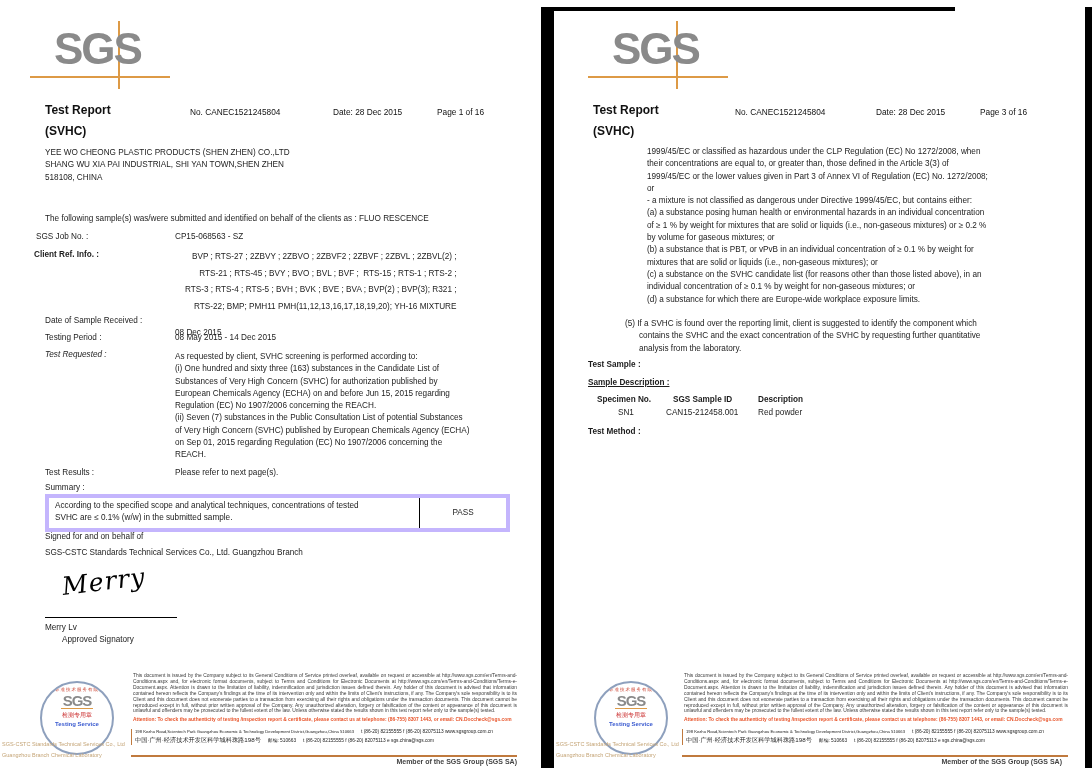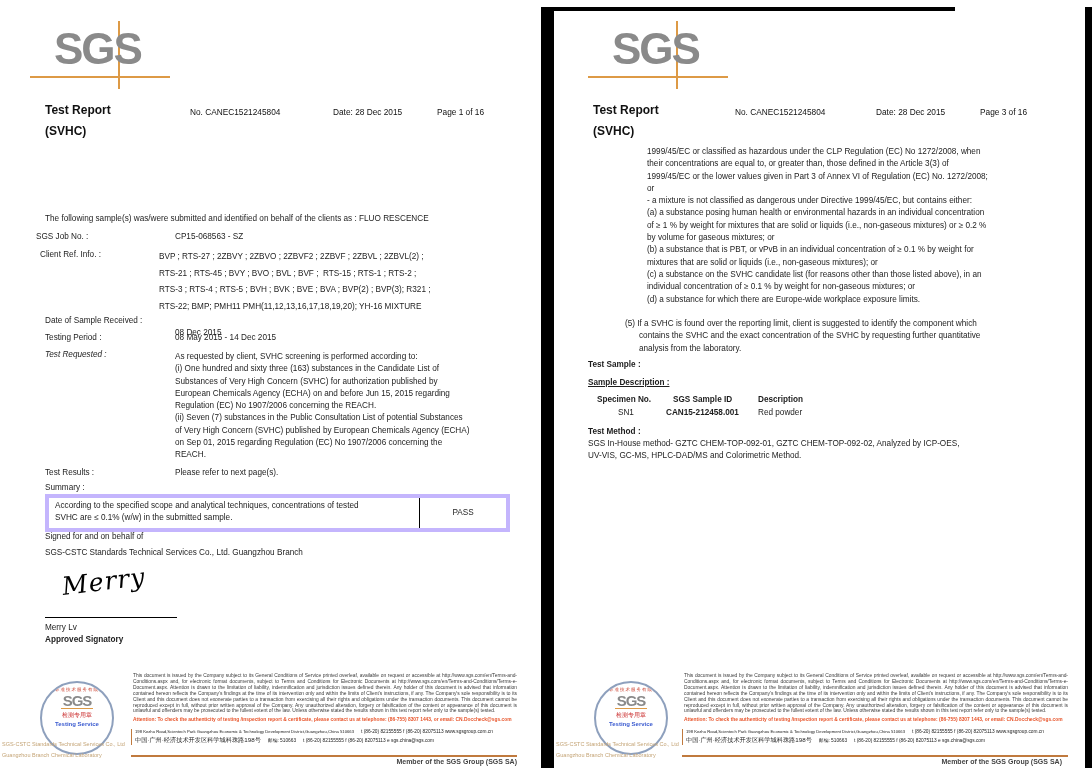"YEE WO CHEONG PLASTIC PRODUCTS" div.abs { html: none -> <div>YEE WO CHEONG PLASTIC PRODUCTS (SHEN ZHEN) CO.,LTD SHANG WU XIA PAI INDUSTRIAL, SHI YAN TOWN,SHEN ZHEN 518108, CHINA</div> }
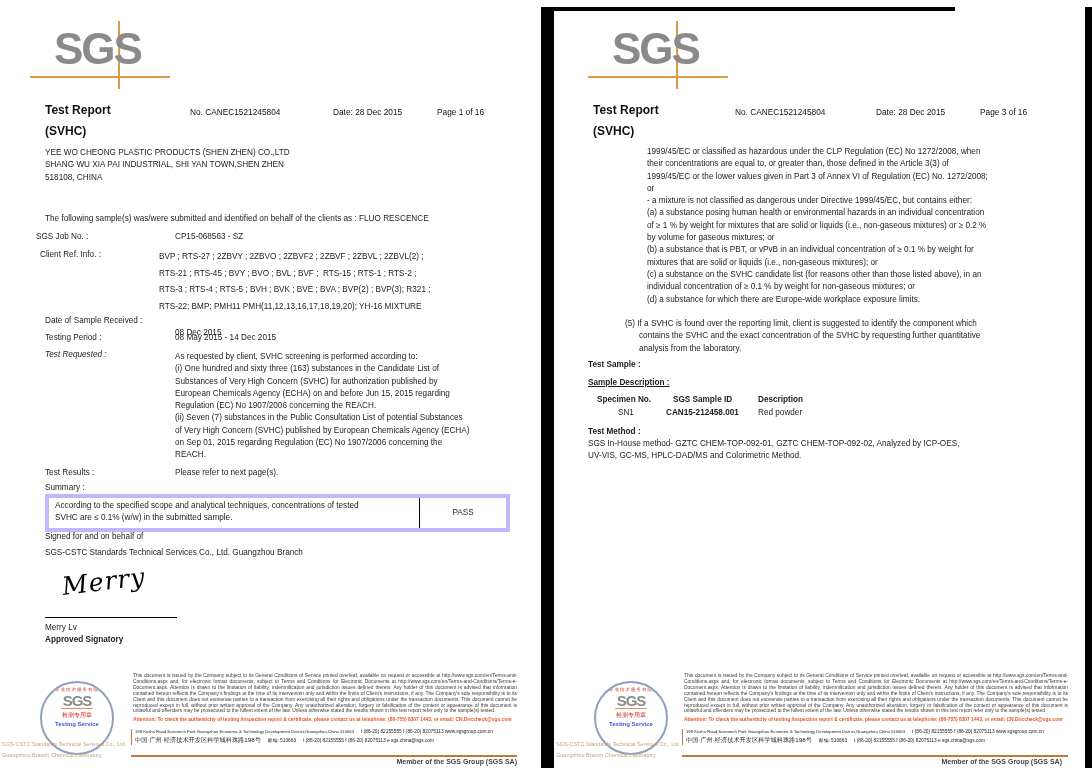"Client Ref. Info. :" div.abs { font-weight: none -> bold; left: 40px -> 34px }
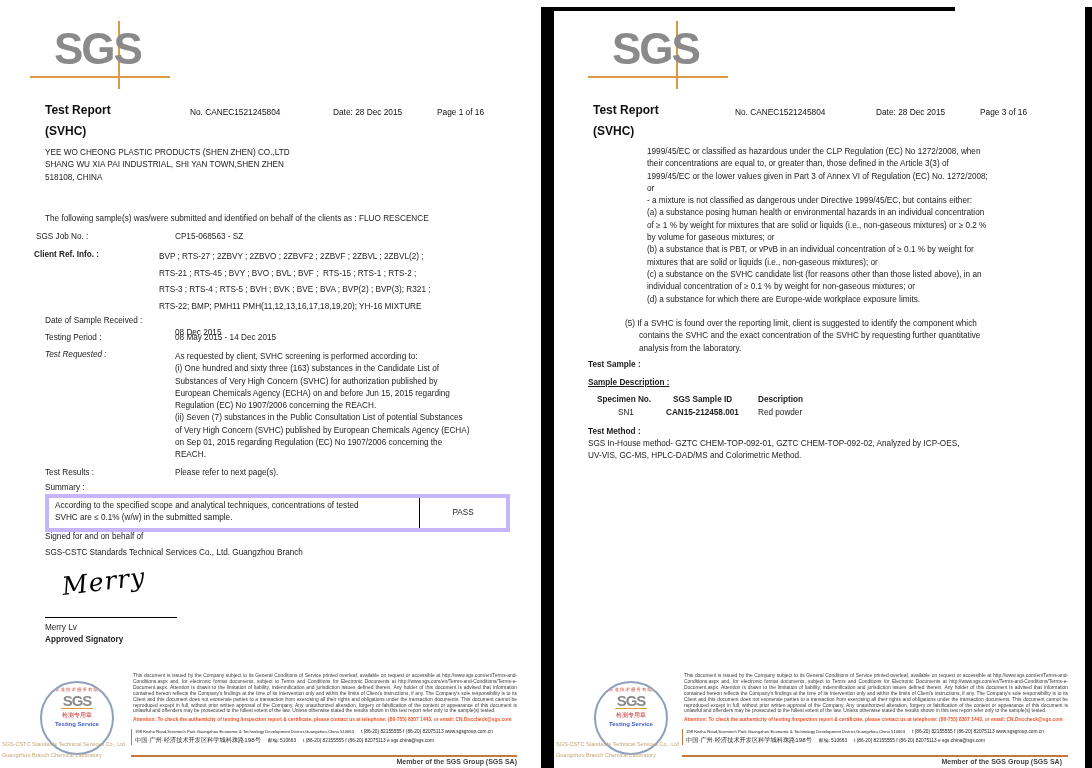"BVP ; RTS-27 ; 2ZBVY" div.abs { left: 159px -> 185px; text-align: none -> right }
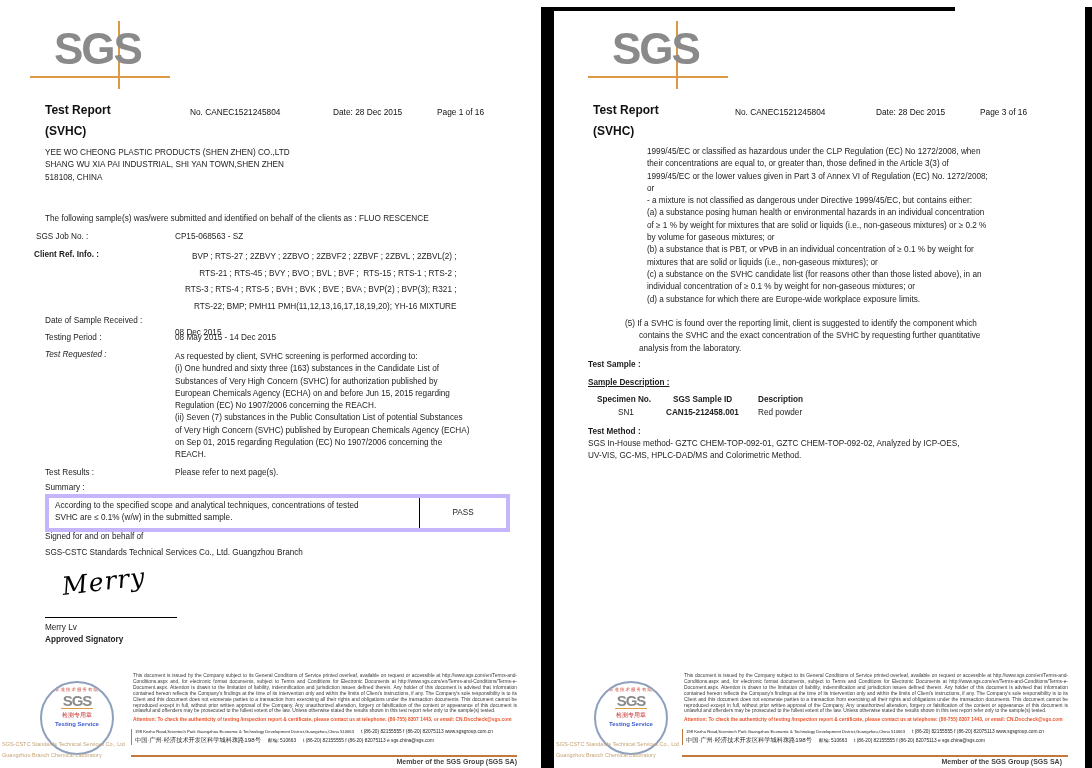"CAN15-212458.001" div.tbl-cell { font-weight: bold -> none }
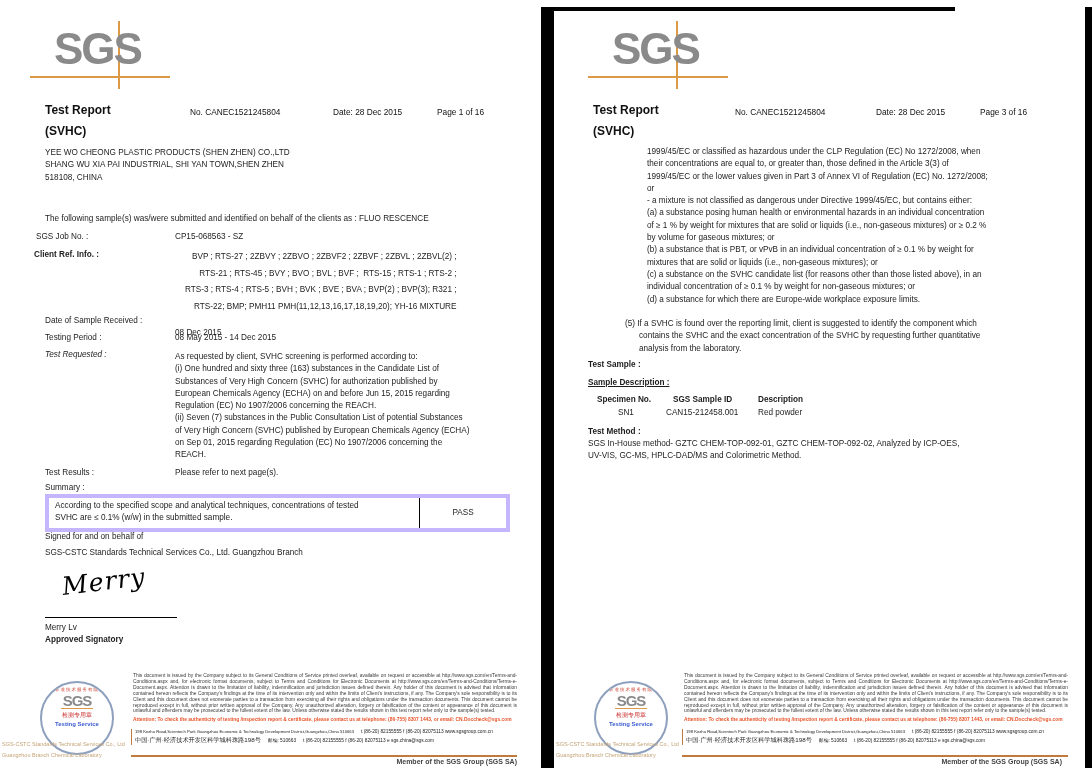"SGS In-House method- GZTC" div.abs { html: <div>SGS In-House method- GZTC CHEM-TOP-092-01, GZTC CHEM-TOP-092-02, Analyzed by ICP-OES, UV-VIS, GC-MS, HPLC-DAD/MS and Colorimetric Method.</div> -> none }
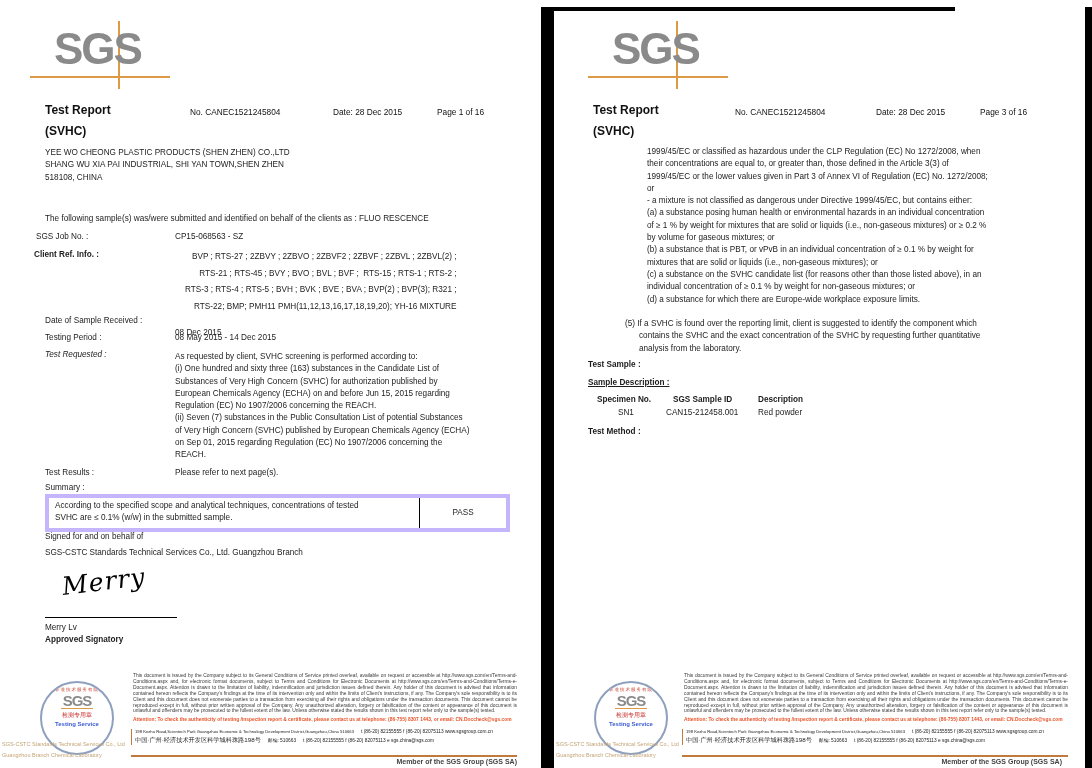"Approved Signatory" div.abs { font-weight: bold -> none; left: 45px -> 62px }
